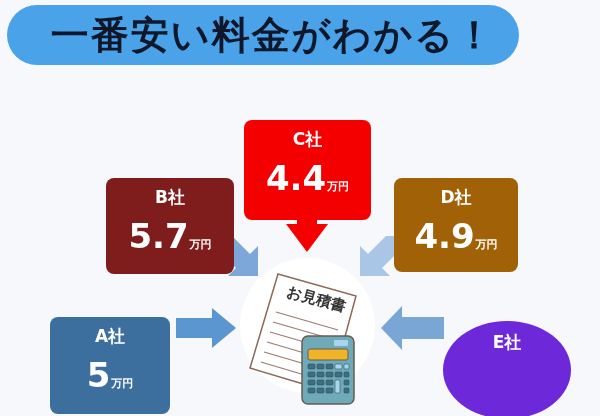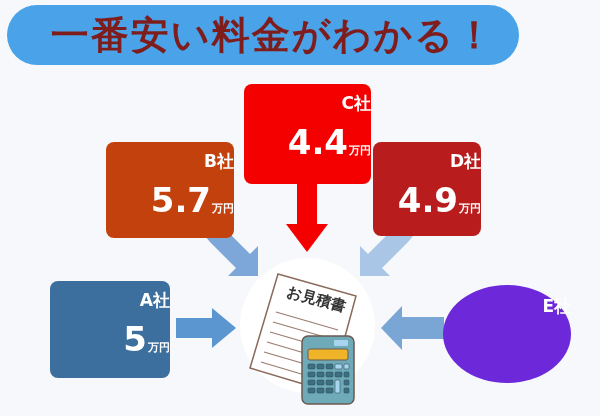"一番安い料金がわかる！" .banner { color: #7f1d1d -> #0f172a }
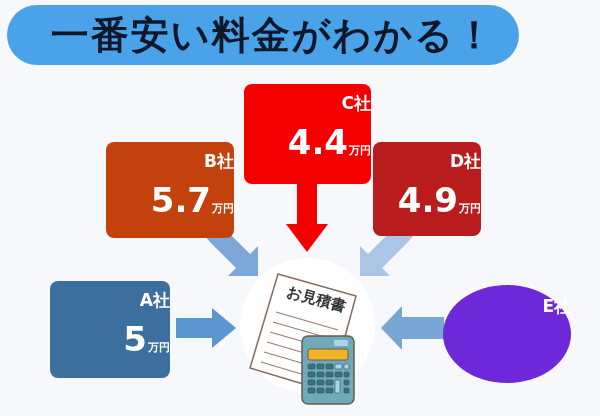"C社" .box { margin-top: none -> 36px; text-align: right -> center }
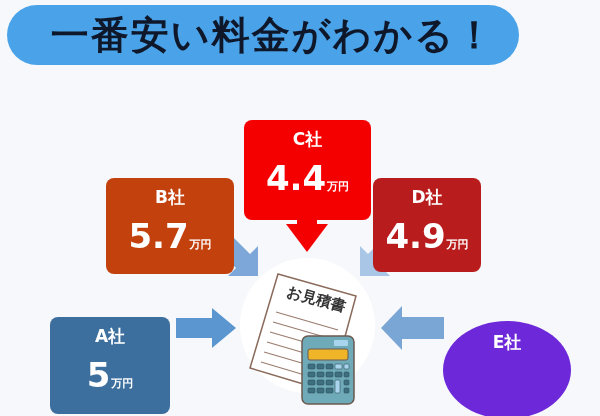"B社" #boxB { background: #c2410c -> #7f1d1d }
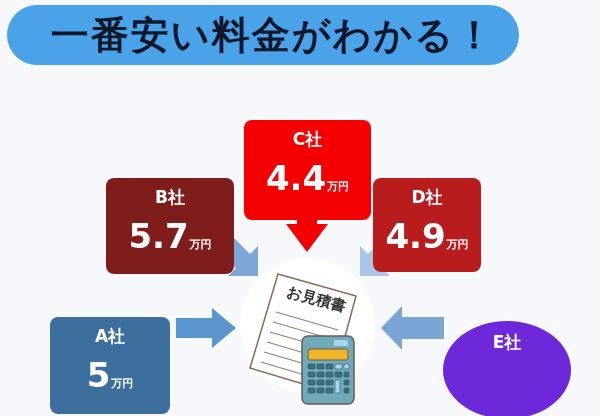"D社" #boxD { background: #b91c1c -> #a16207; left: 373px -> 394px; width: 108px -> 124px }
